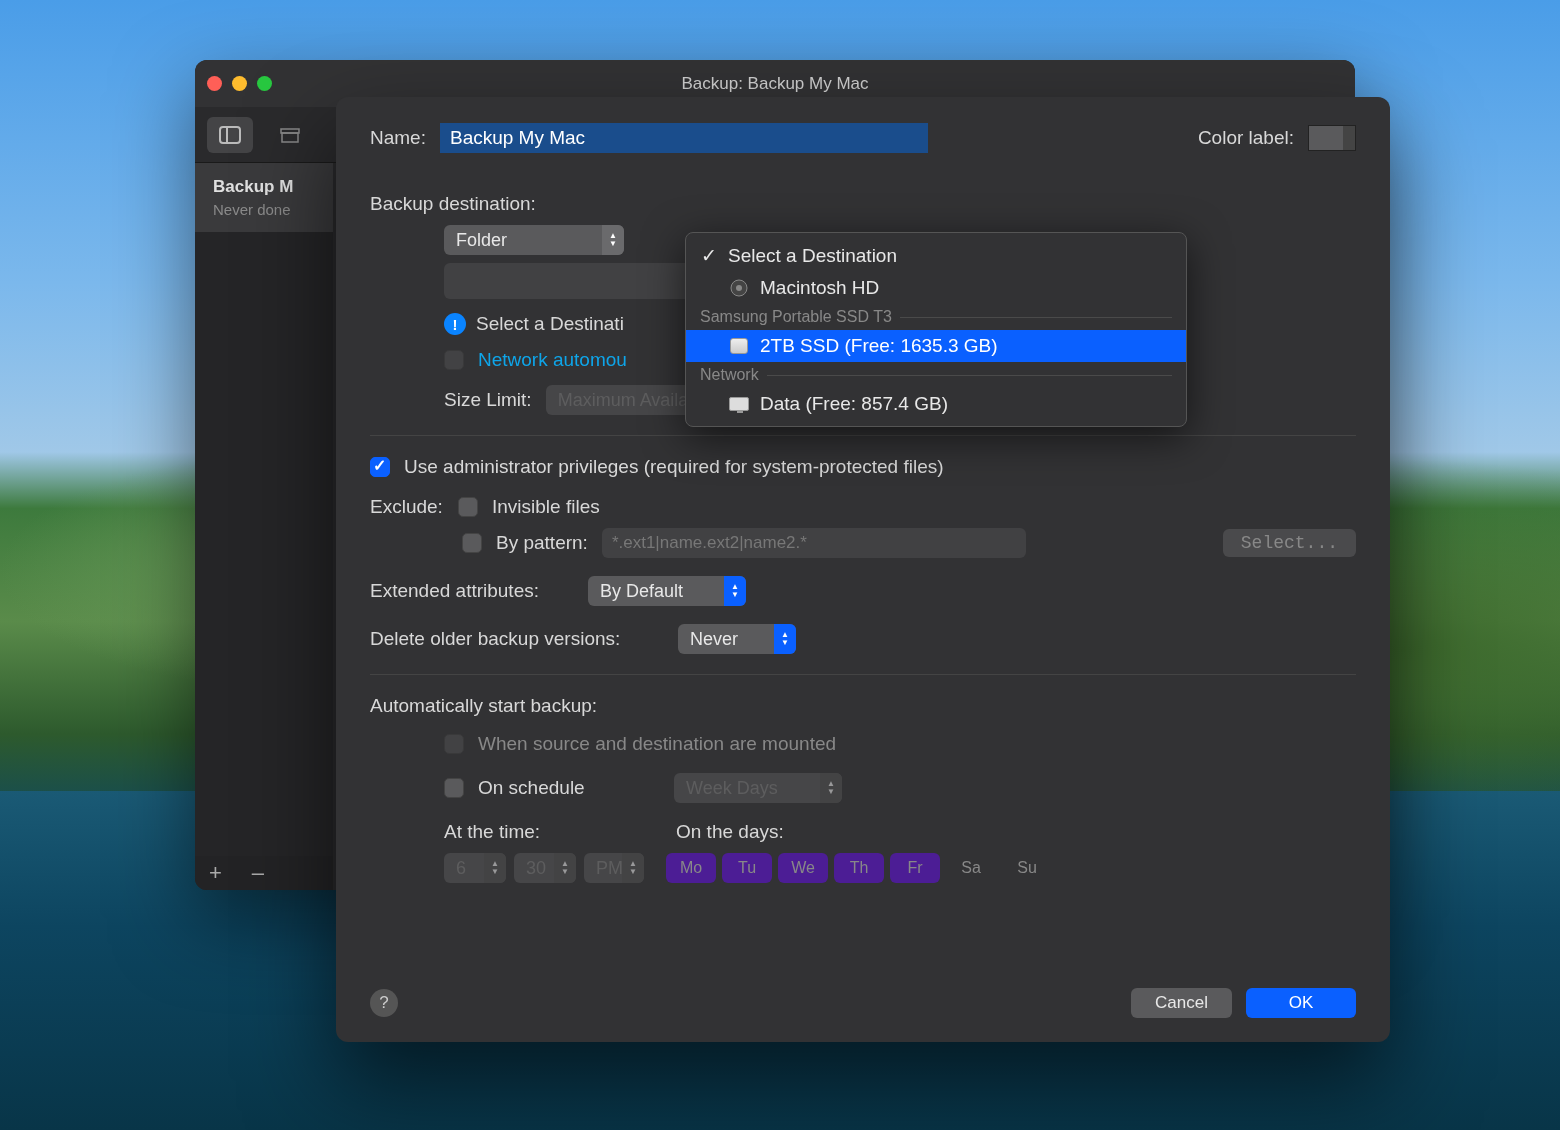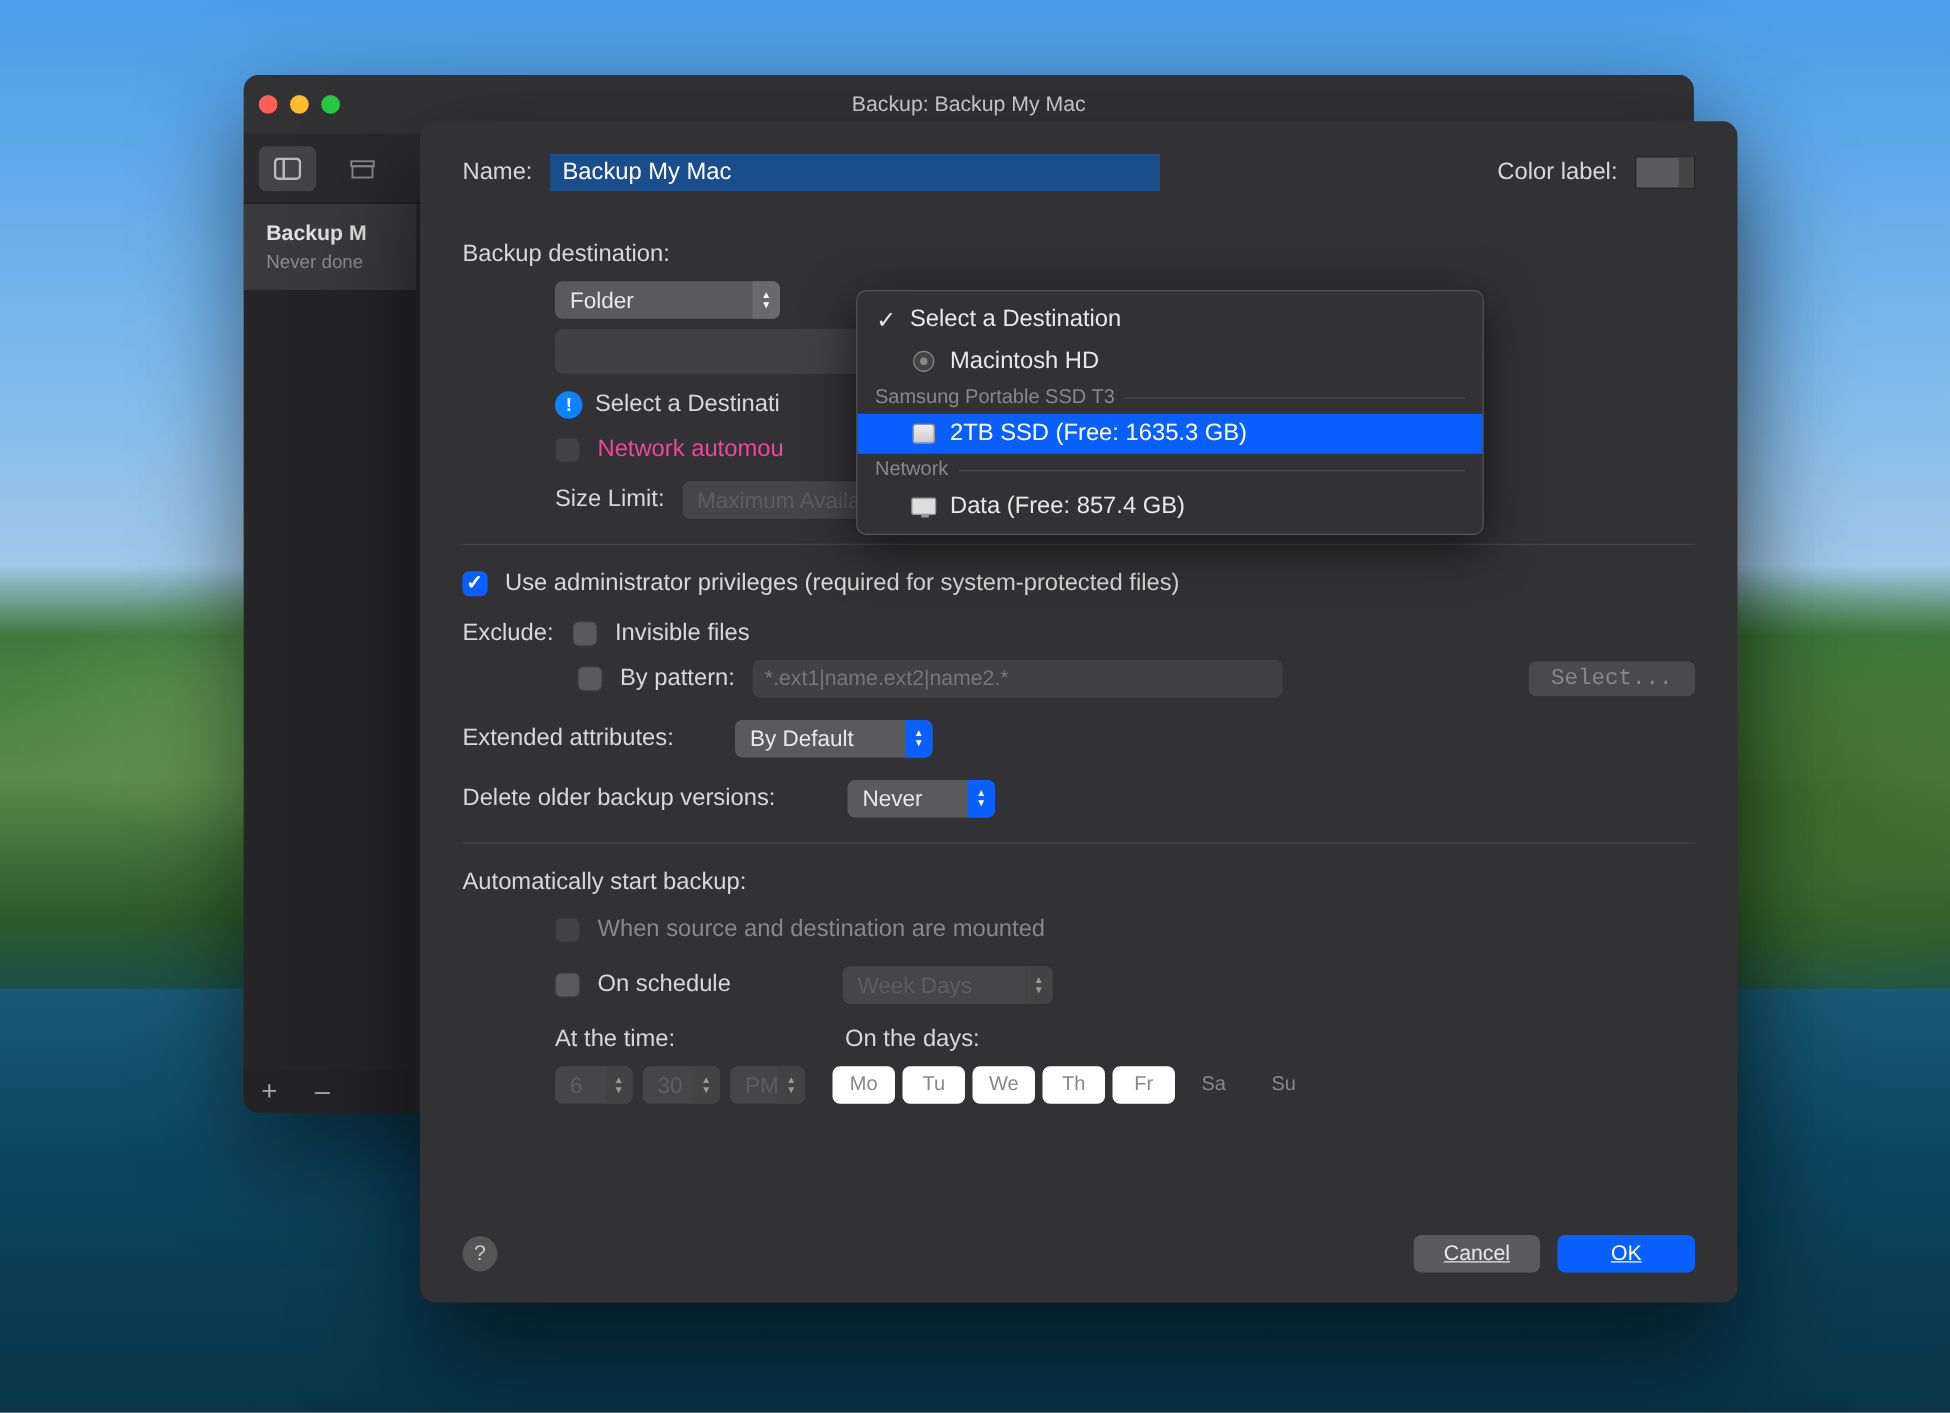"Network automou" span.label { color: #ec4899 -> #0ea5e9 }
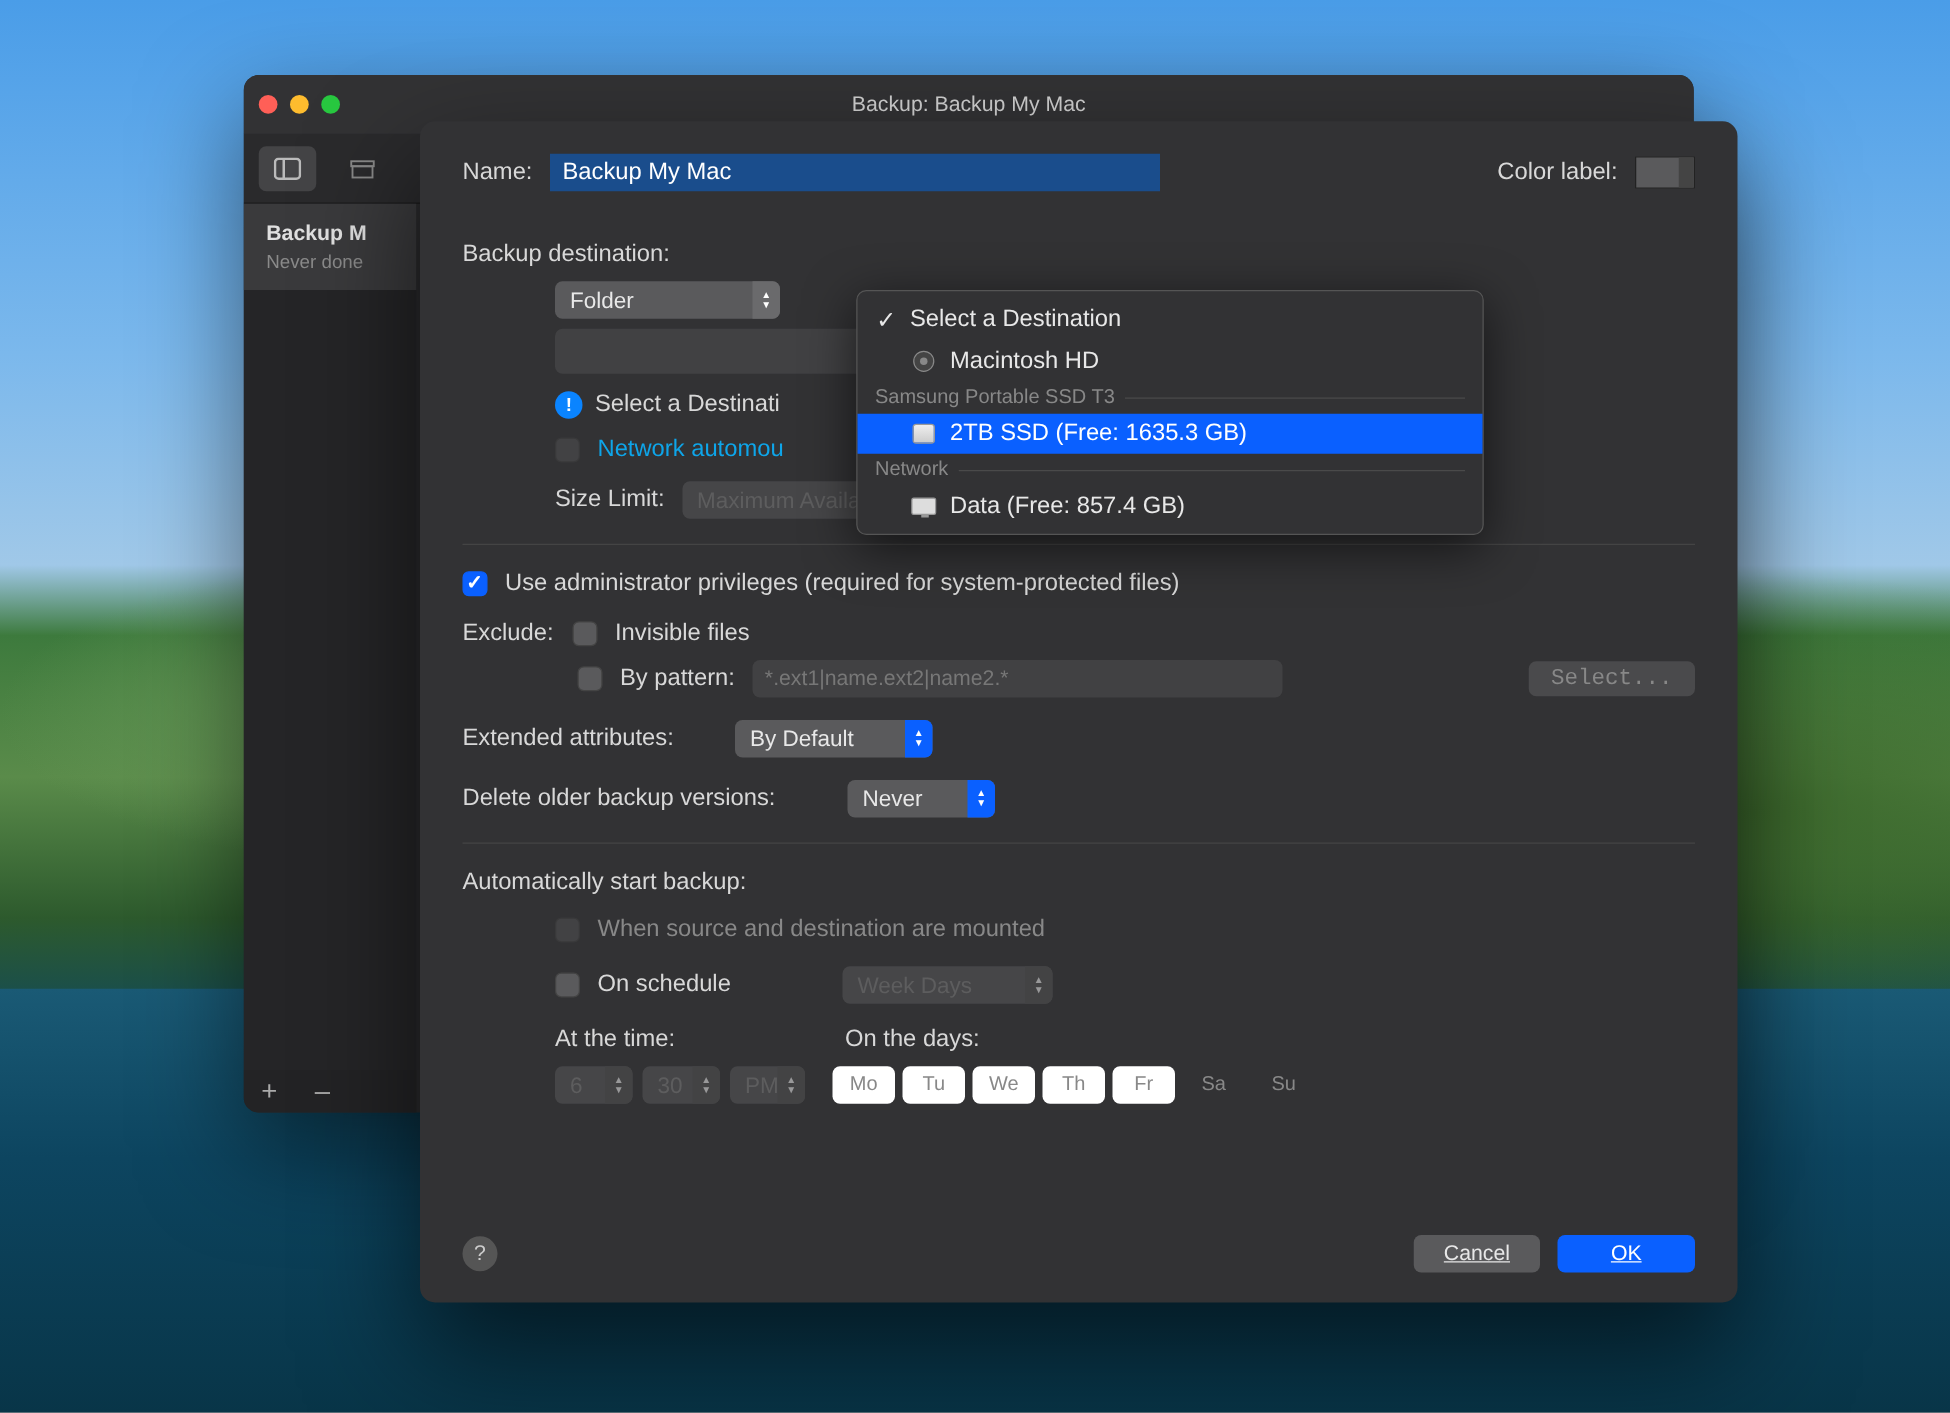"Mo" .day-pill { background: #ffffff -> #4c1d95 }
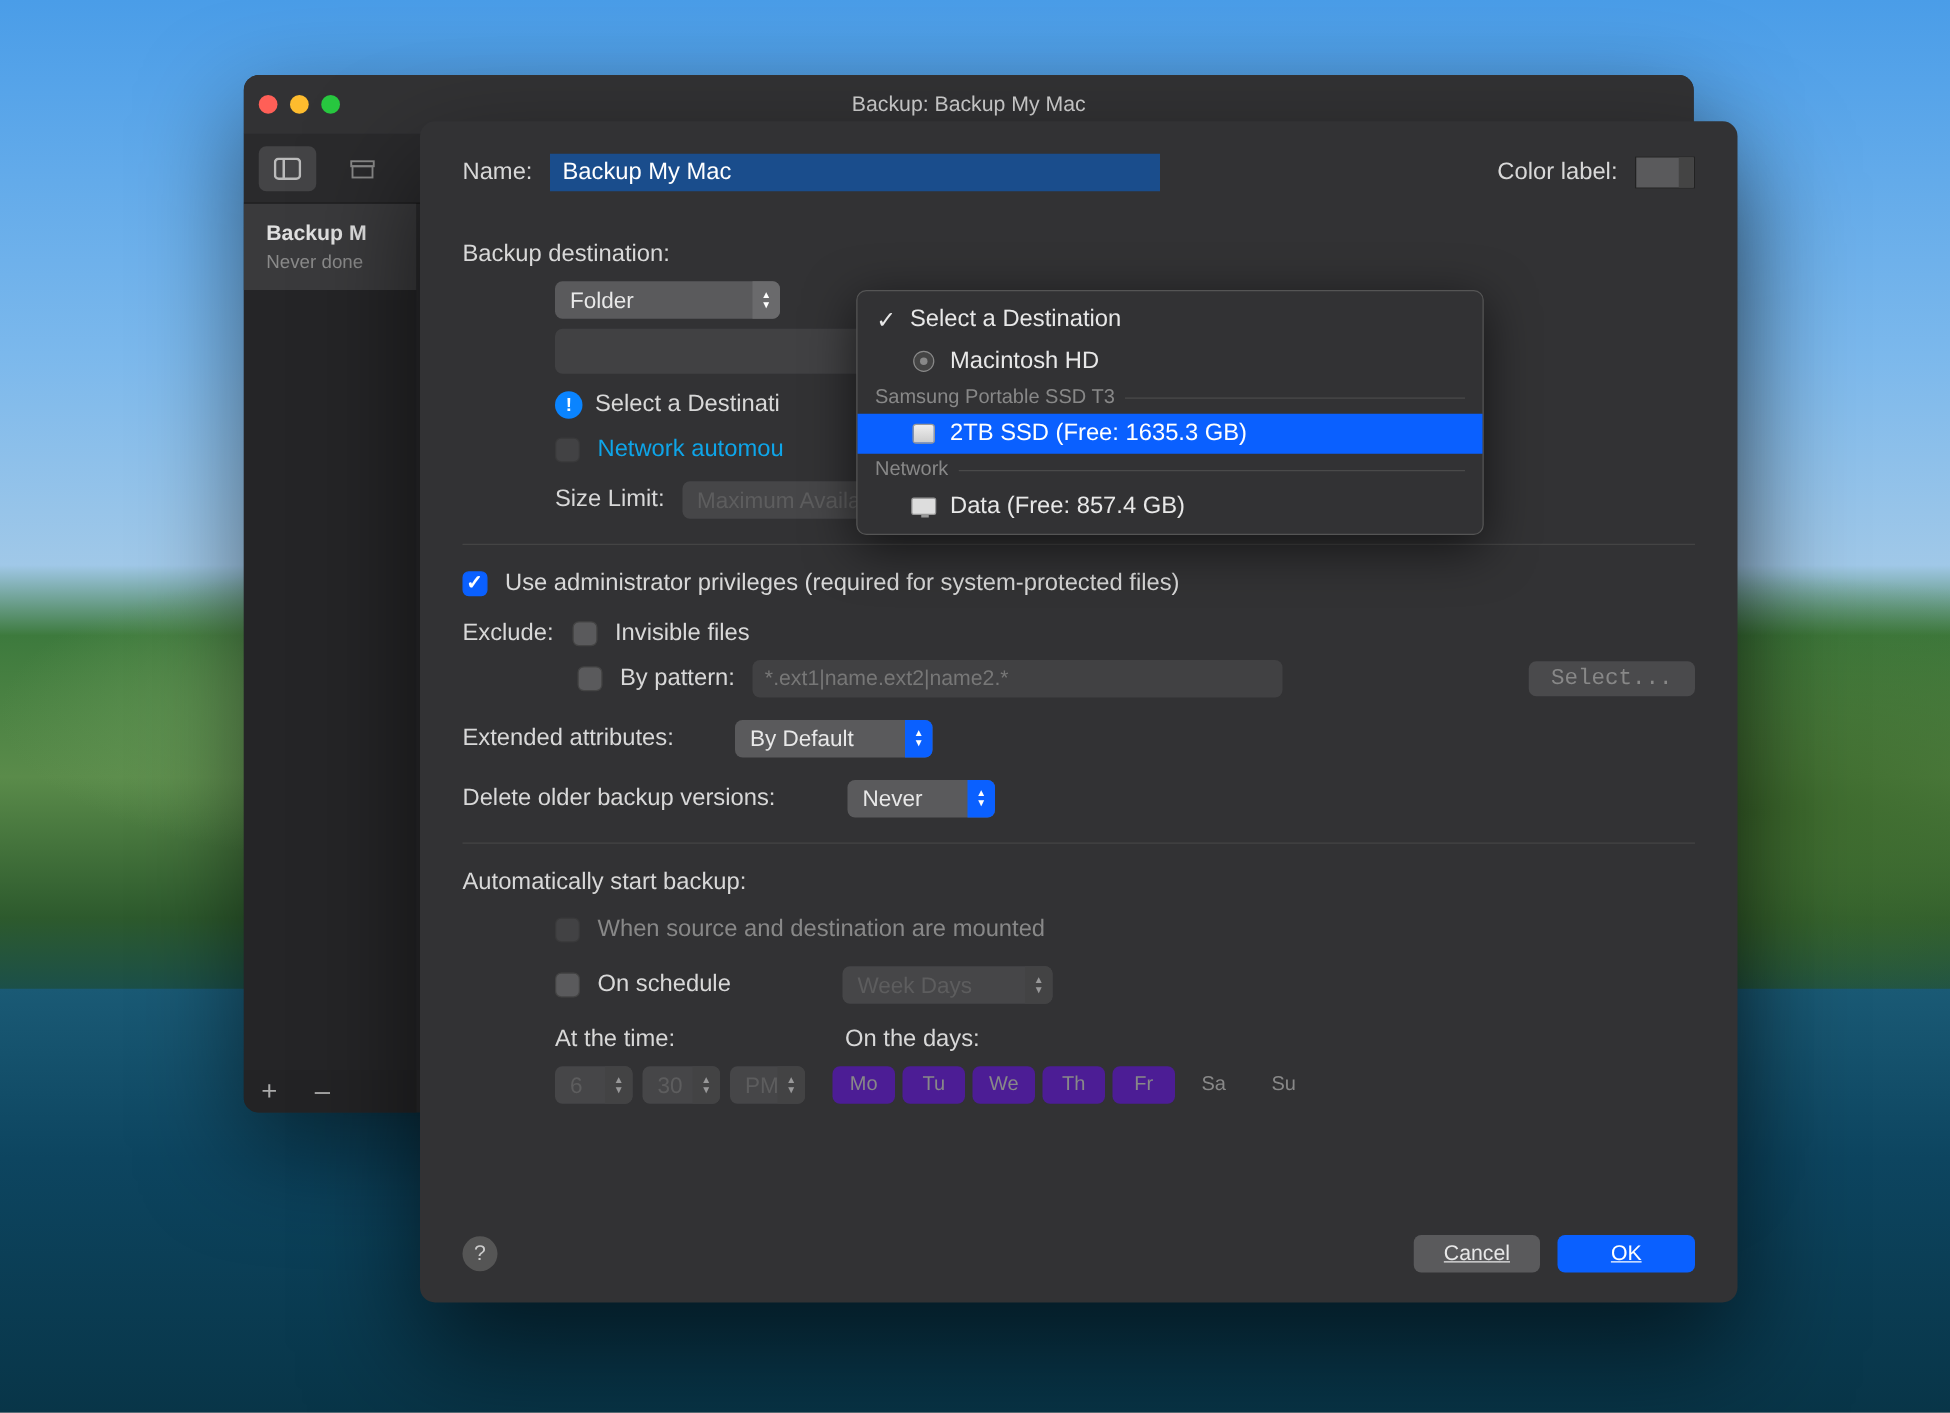"Cancel" .btn { text-decoration: underline -> none }
